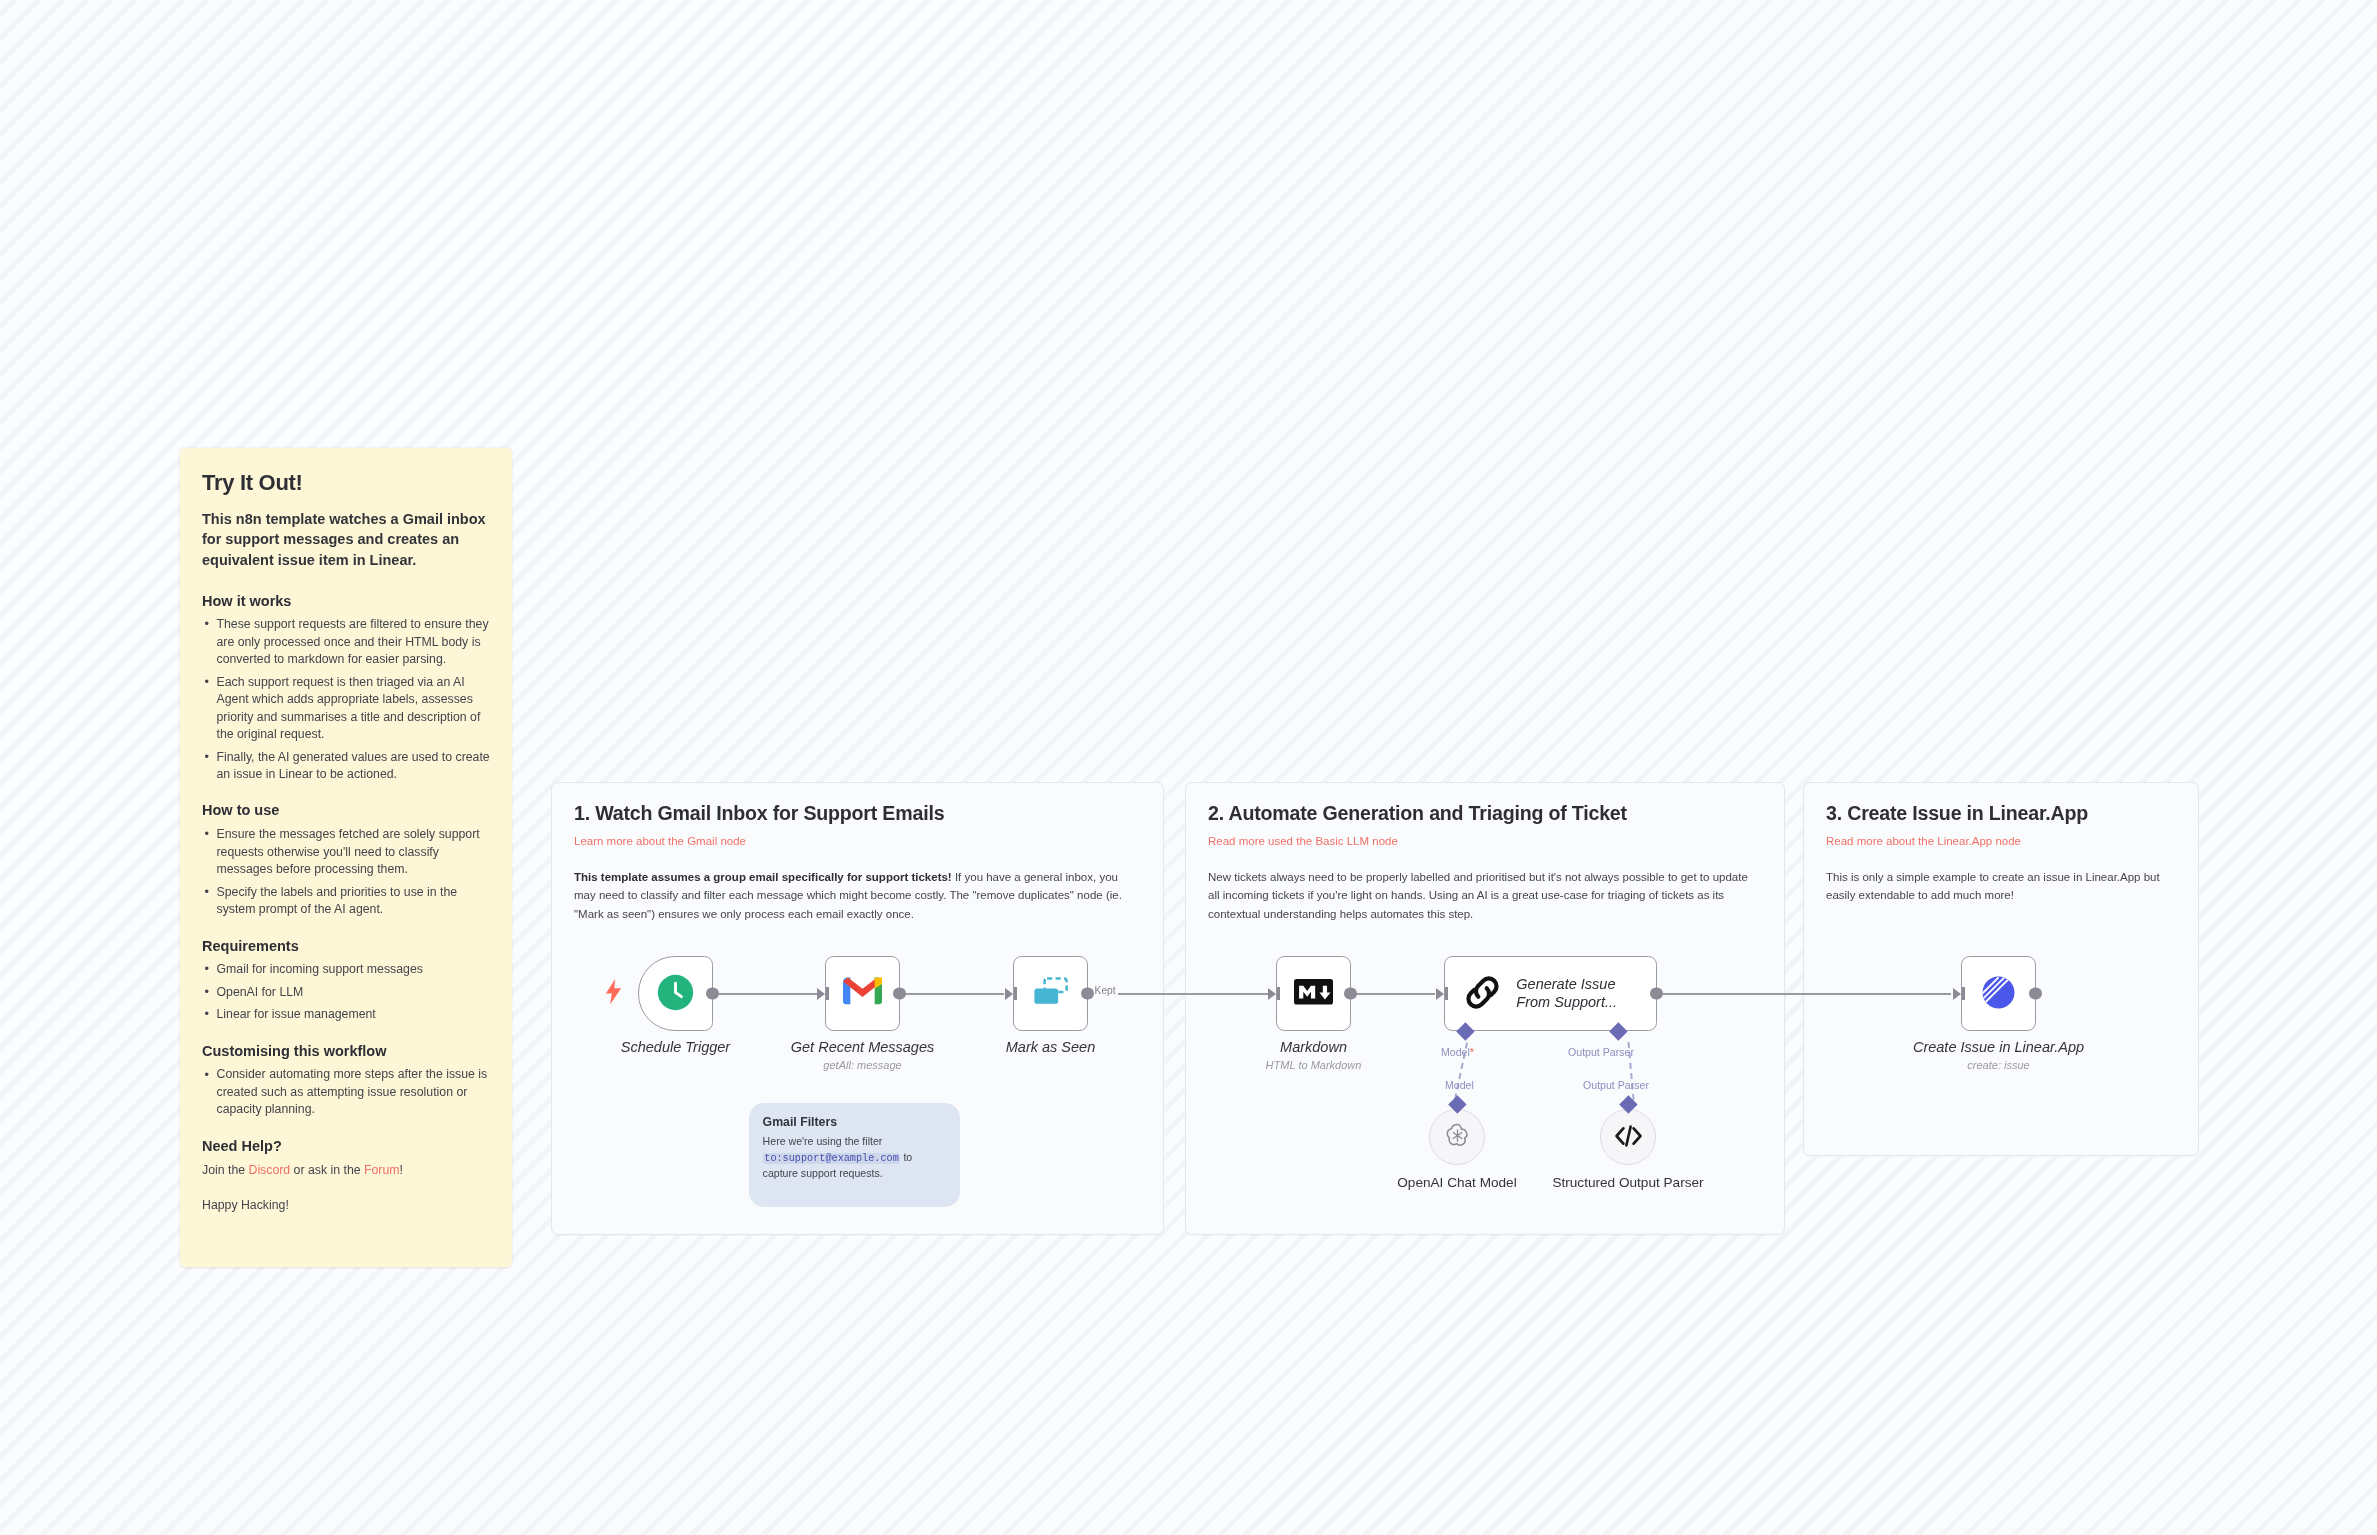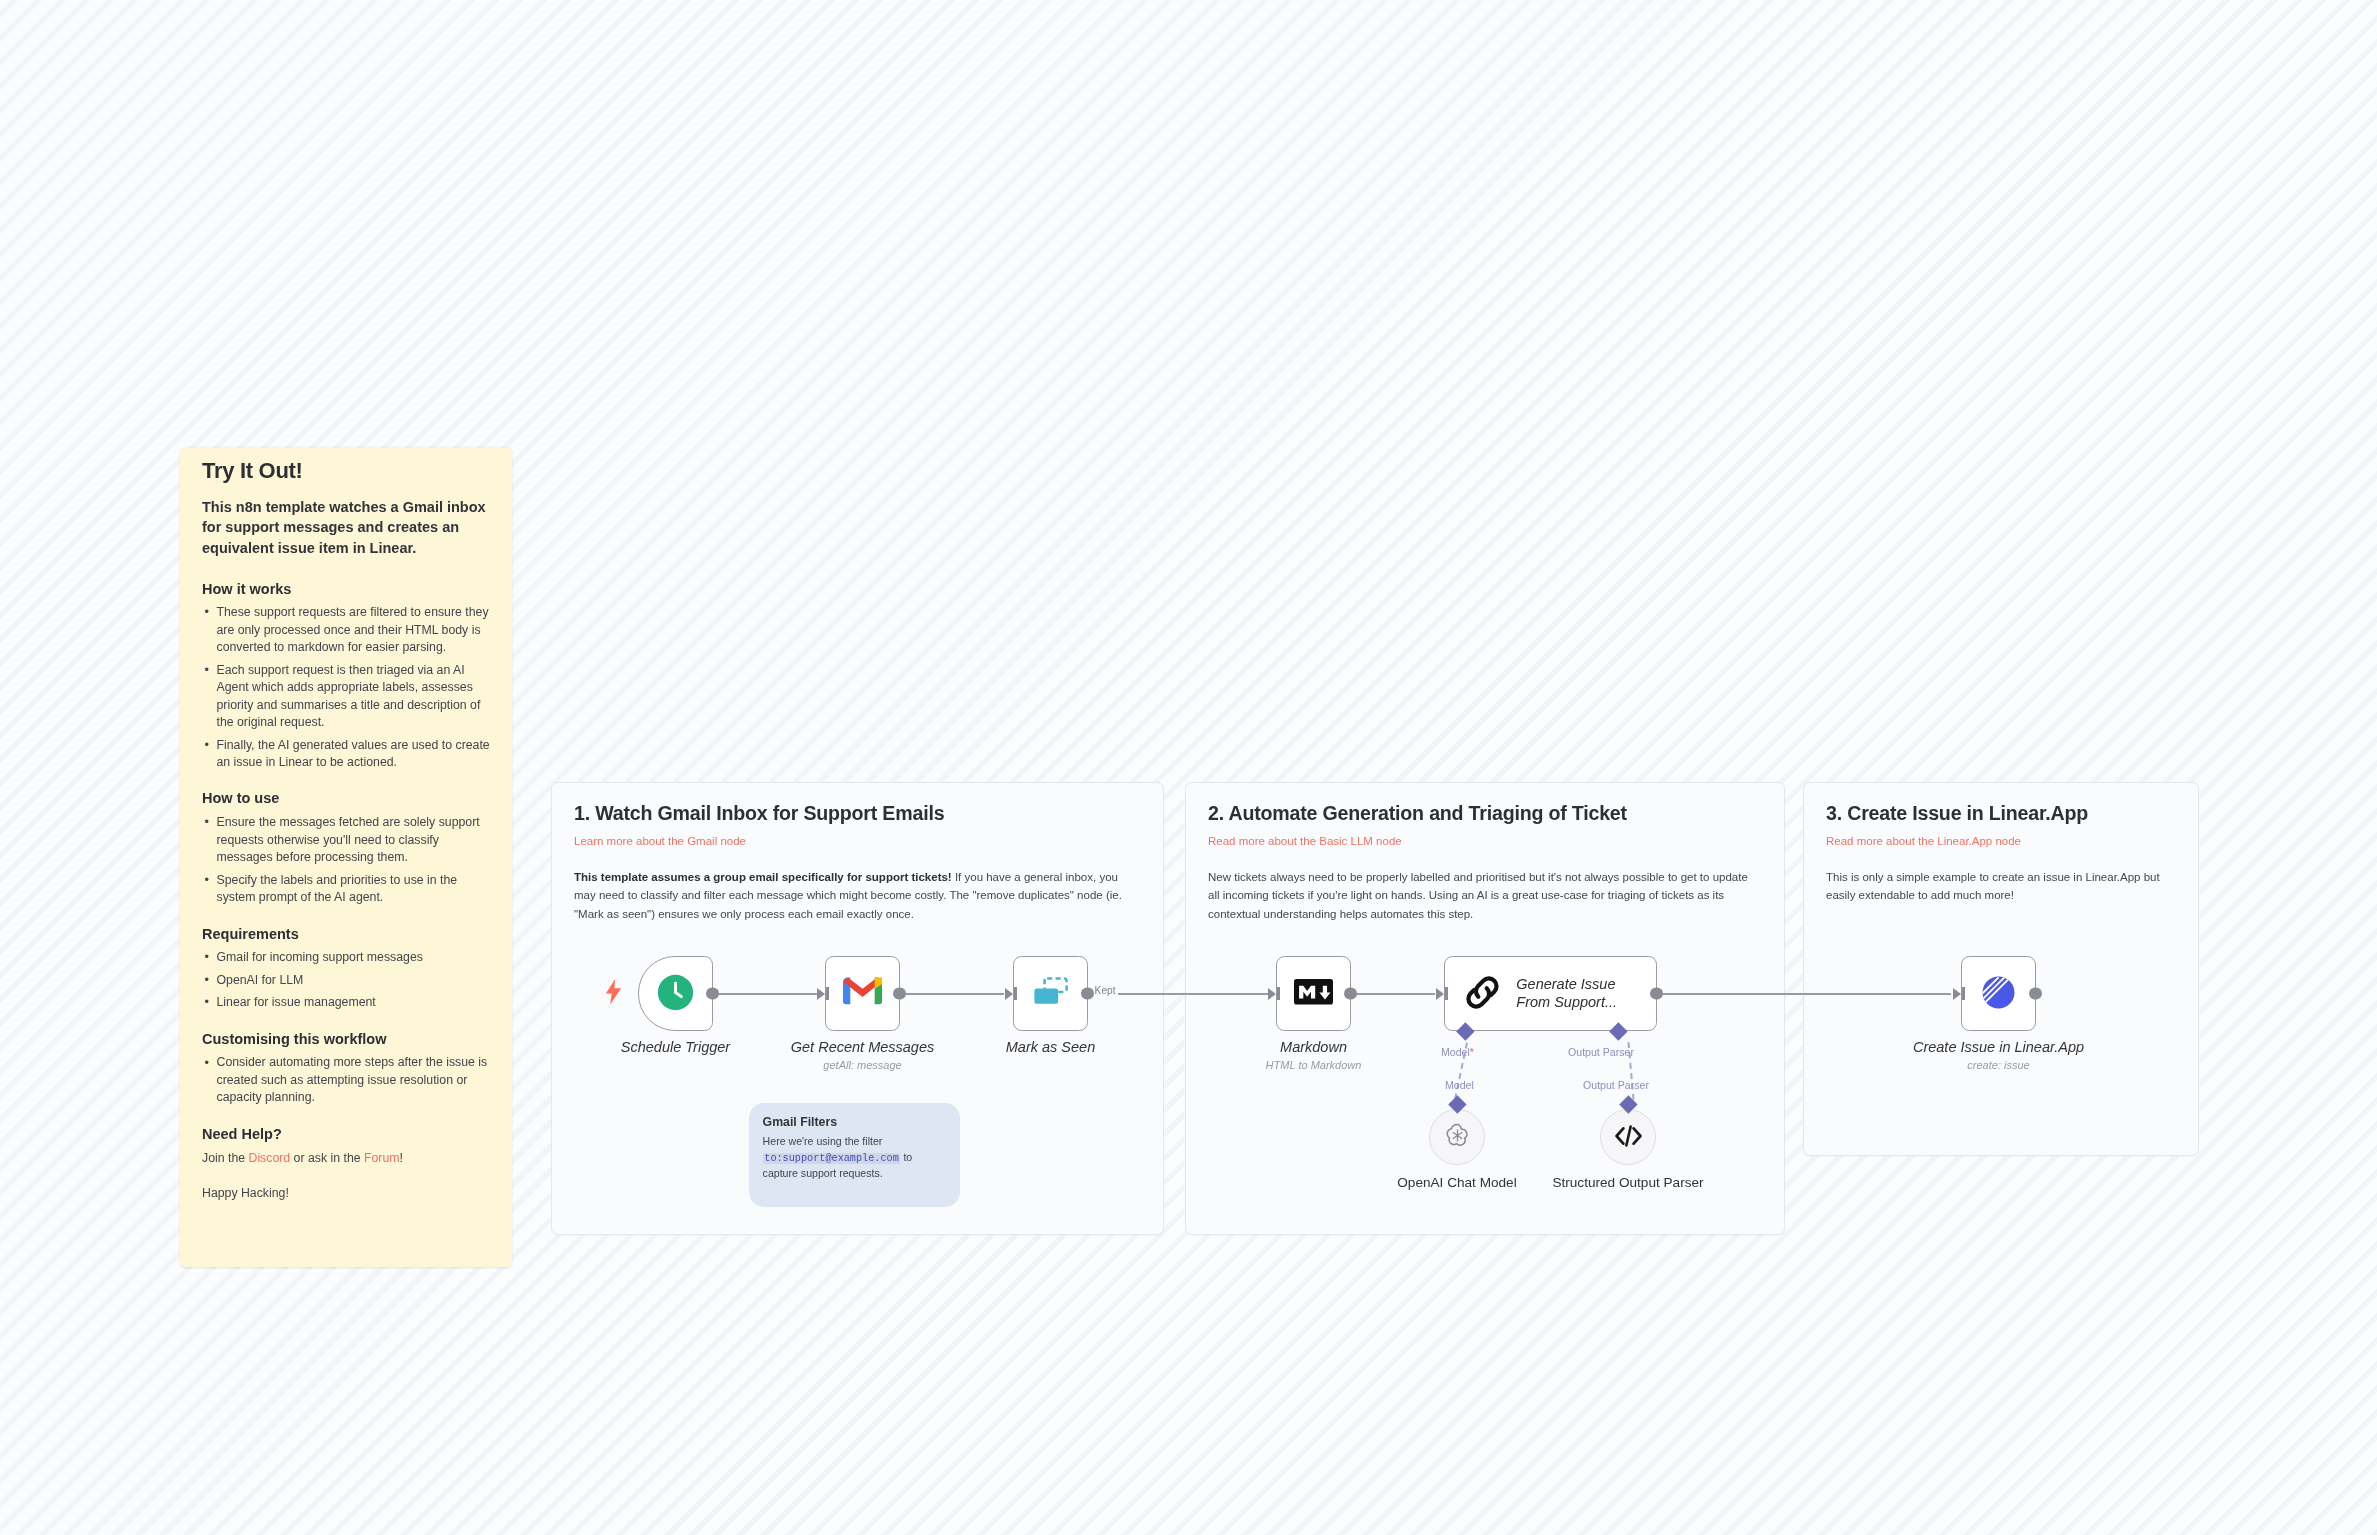"Try It Out!" .sticky-note { padding: 10px 22px 19px 22px -> 22px 22px 19px 22px }
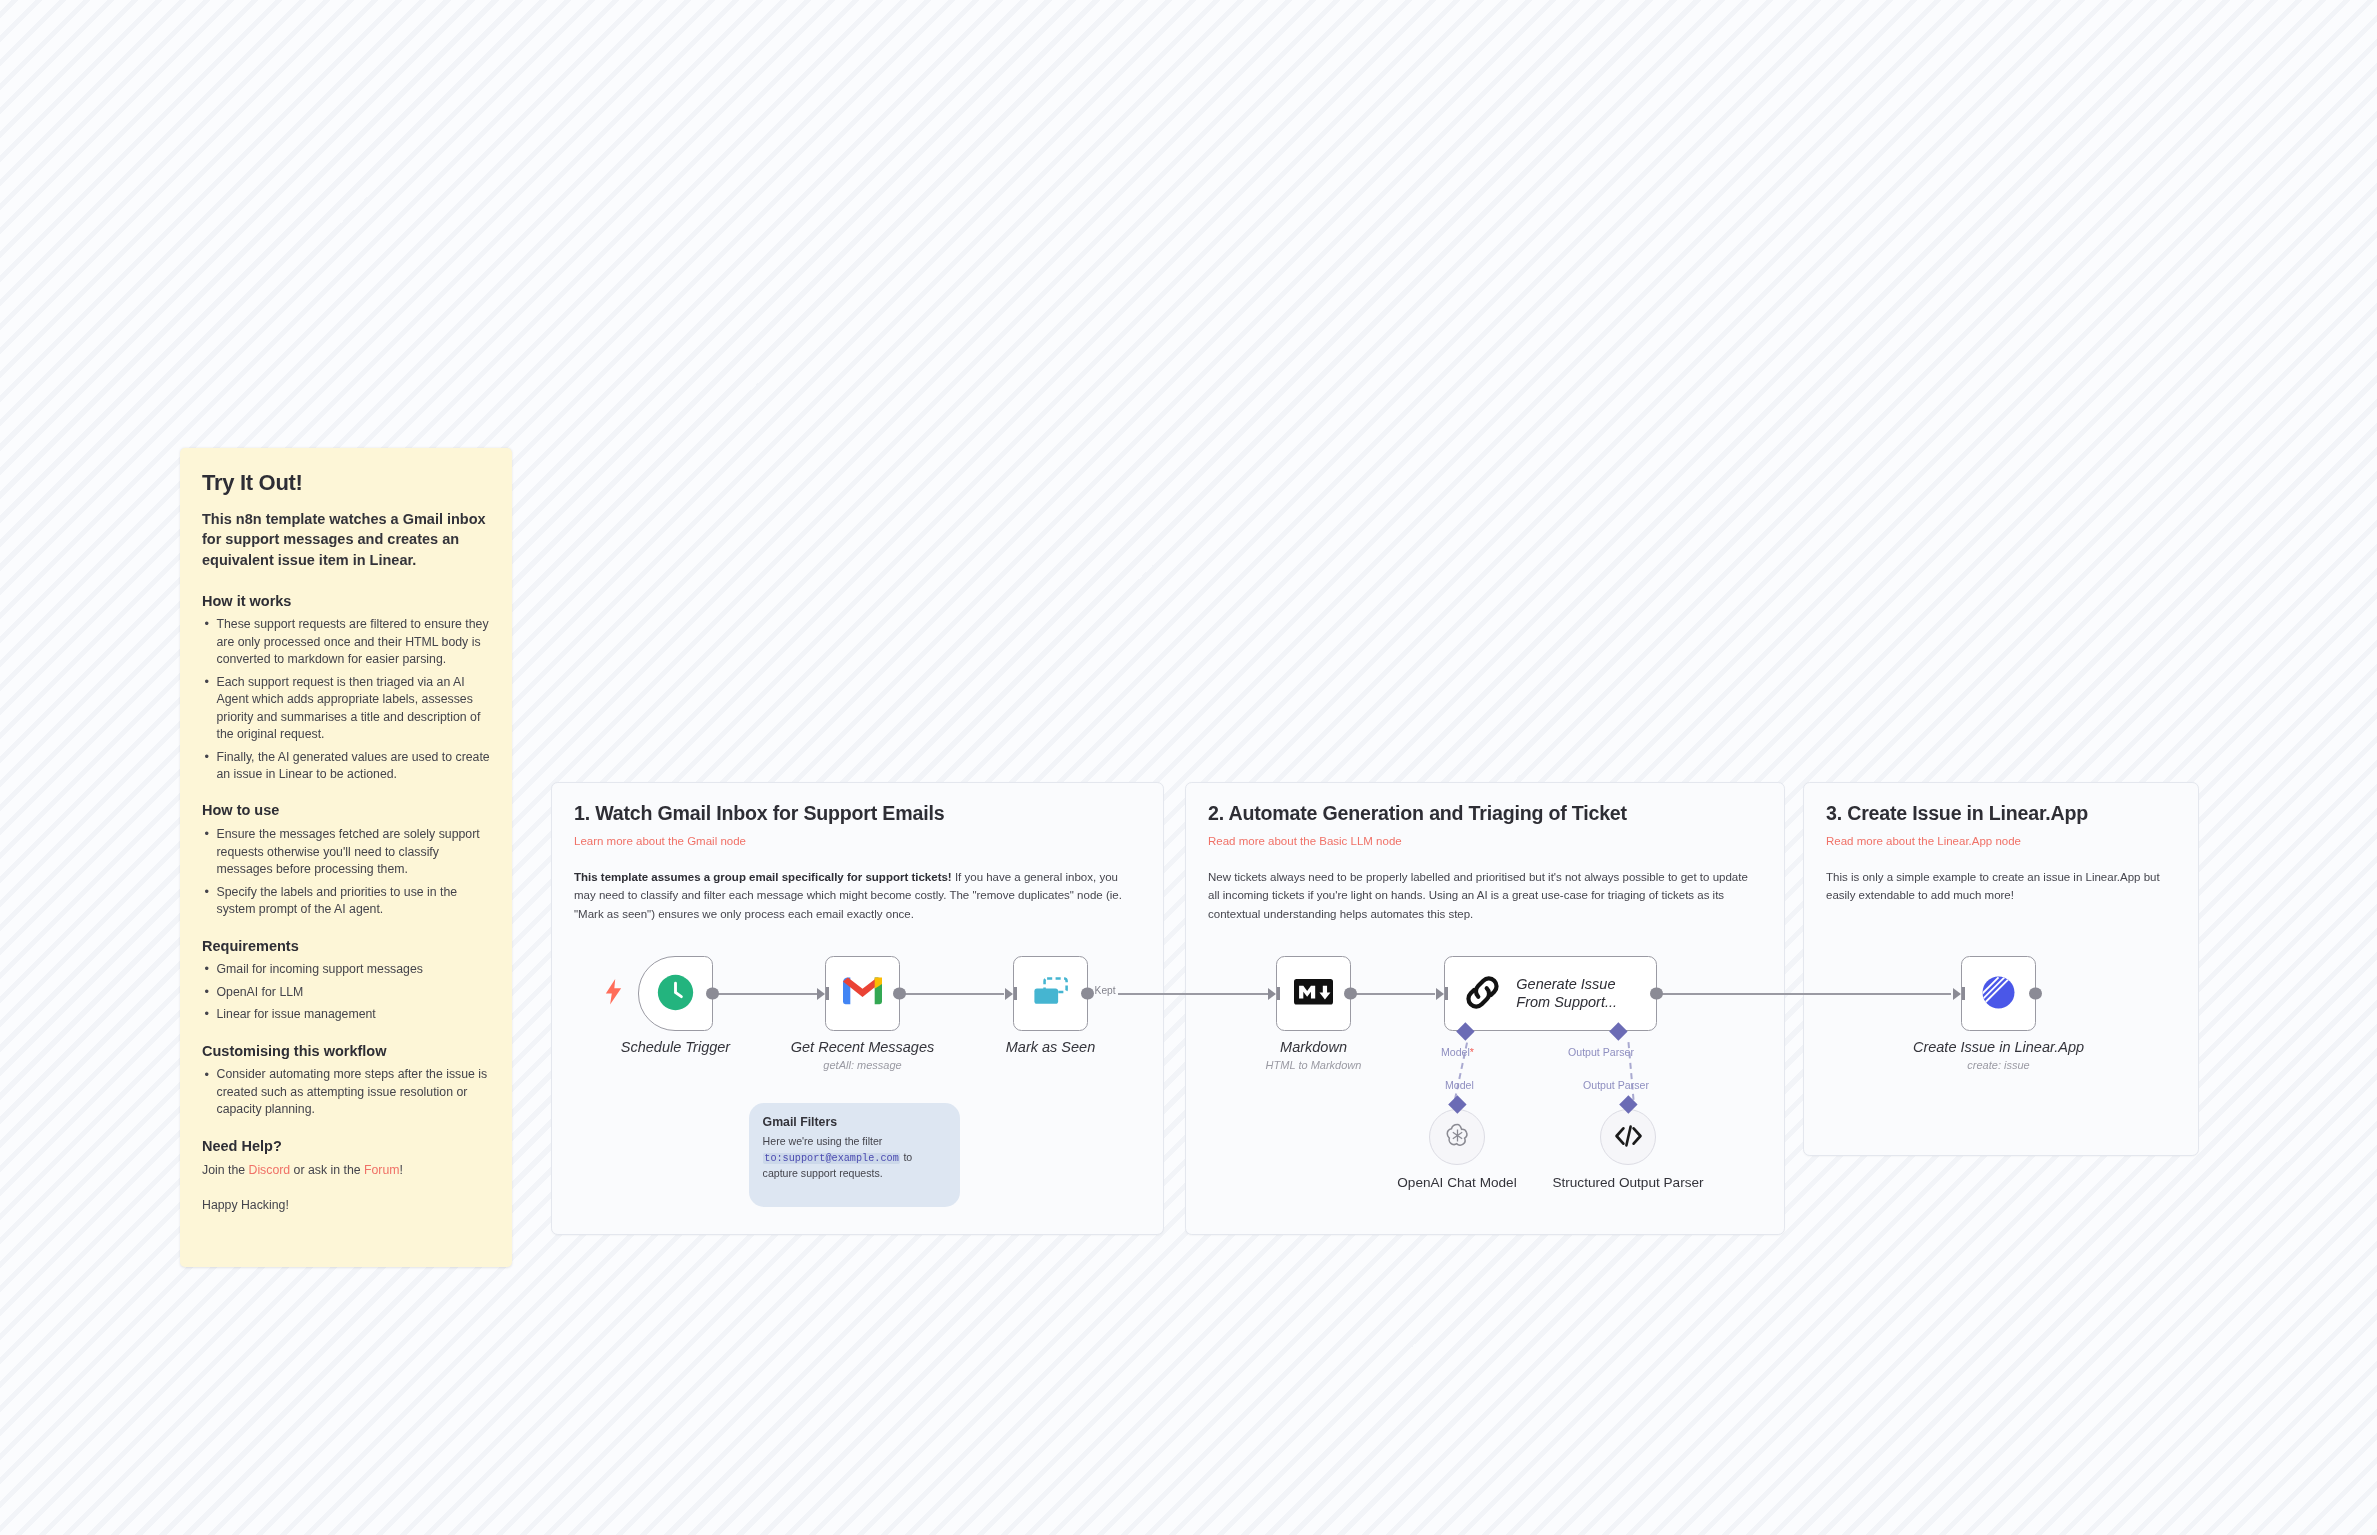"Read more about the Basic" a.sublink { text: about -> used }
